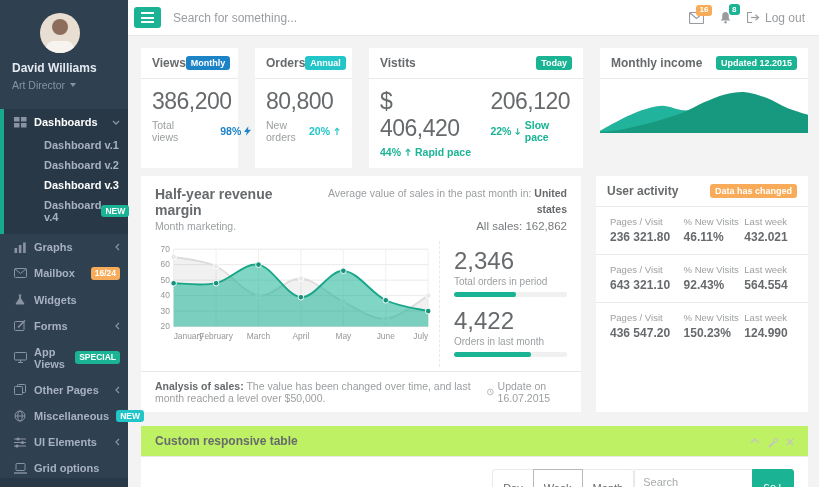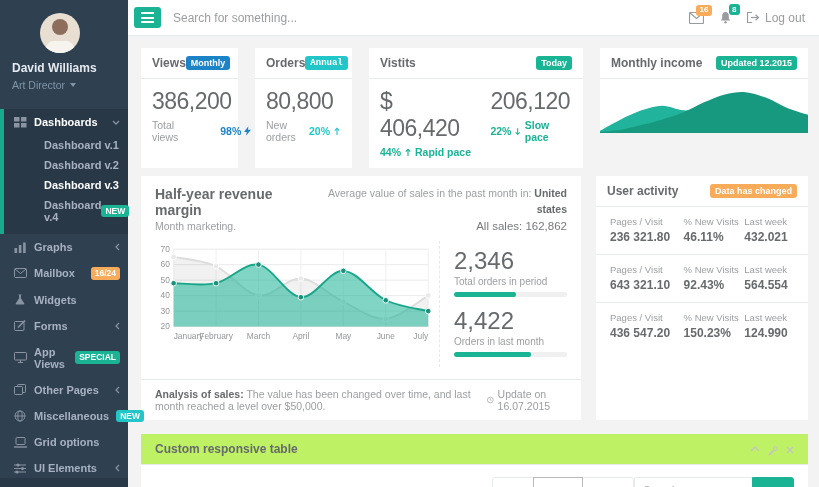"Annual" span.badge { font-family: Liberation Mono, monospace -> none }
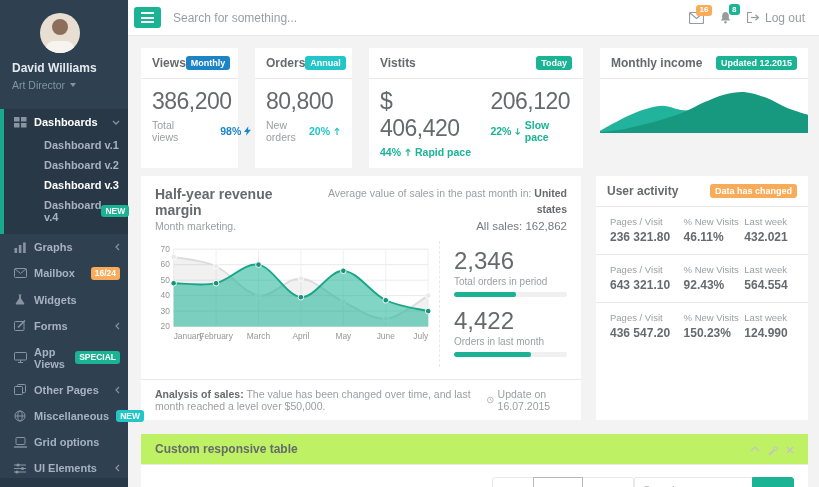"Analysis of sales: The value" .rev-foot { margin-top: 12px -> 4px }
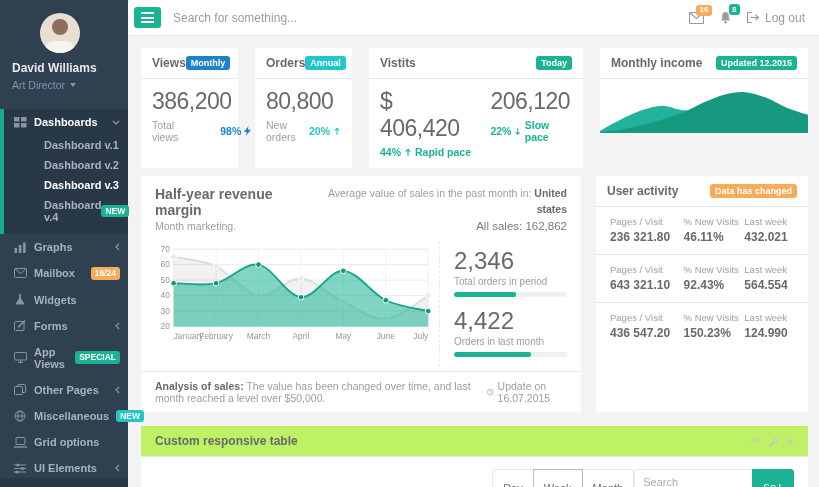"Grid options" div.nav-item { order: before "UI Elements" -> after "UI Elements" }
